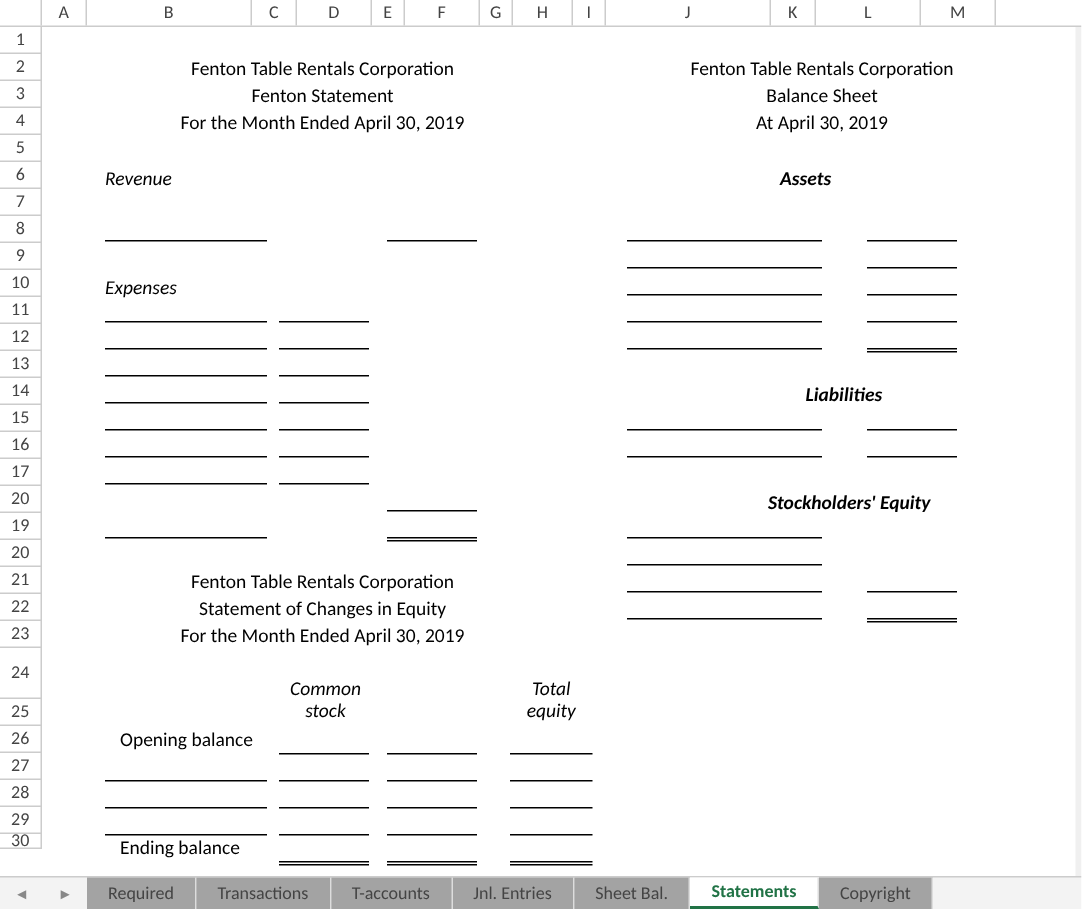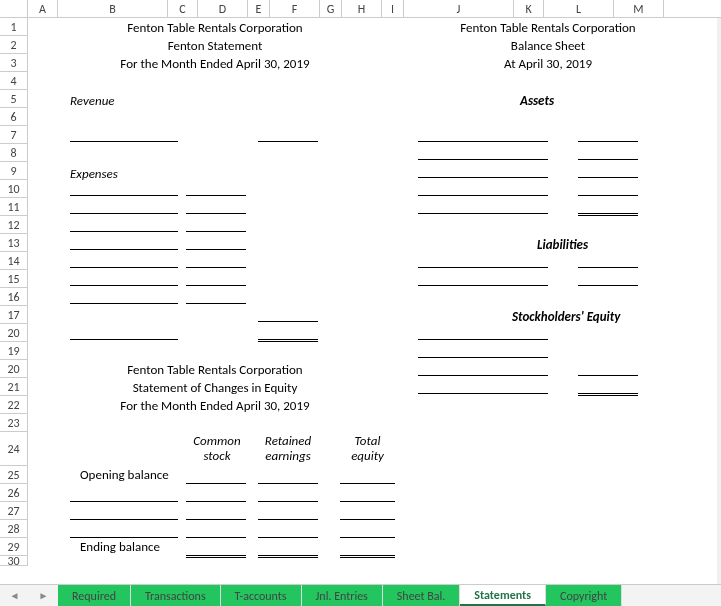"Fenton Table Rentals Corporation" .cells { margin-top: none -> 19px }
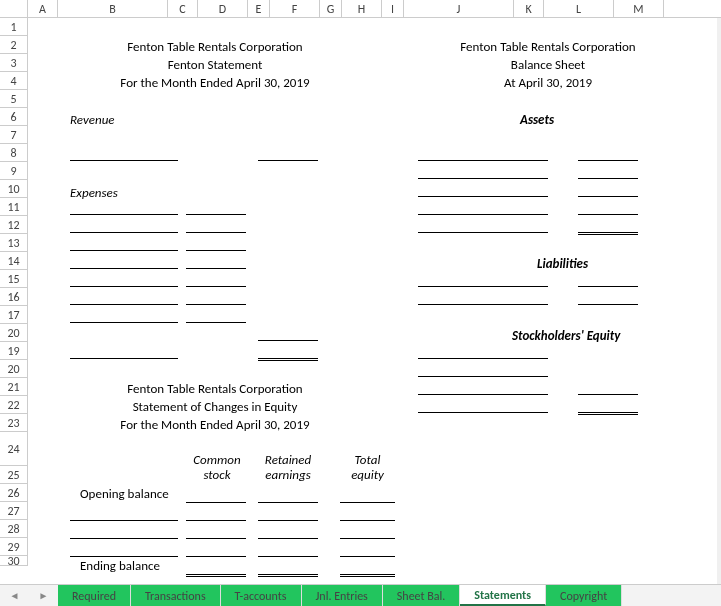"Retained earnings" div.colhdr { html: <div>Retained earnings</div> -> none }
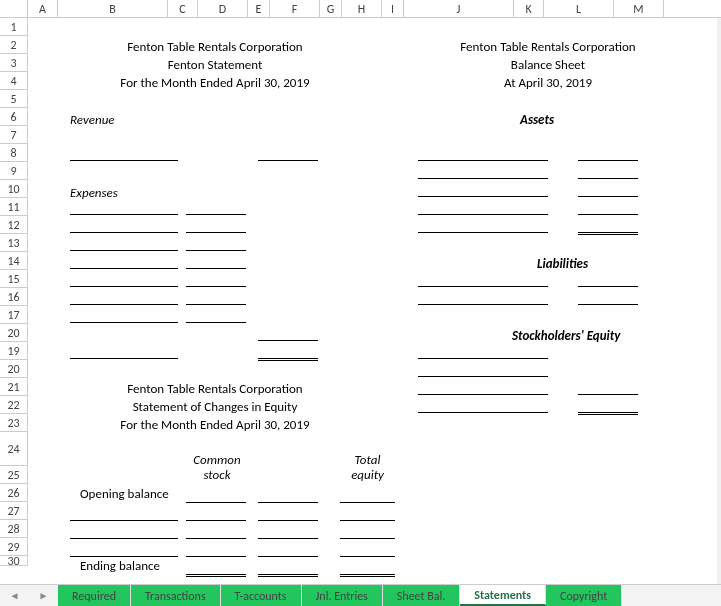"Required" .tab { background: #22c55e -> #a3a3a3 }
